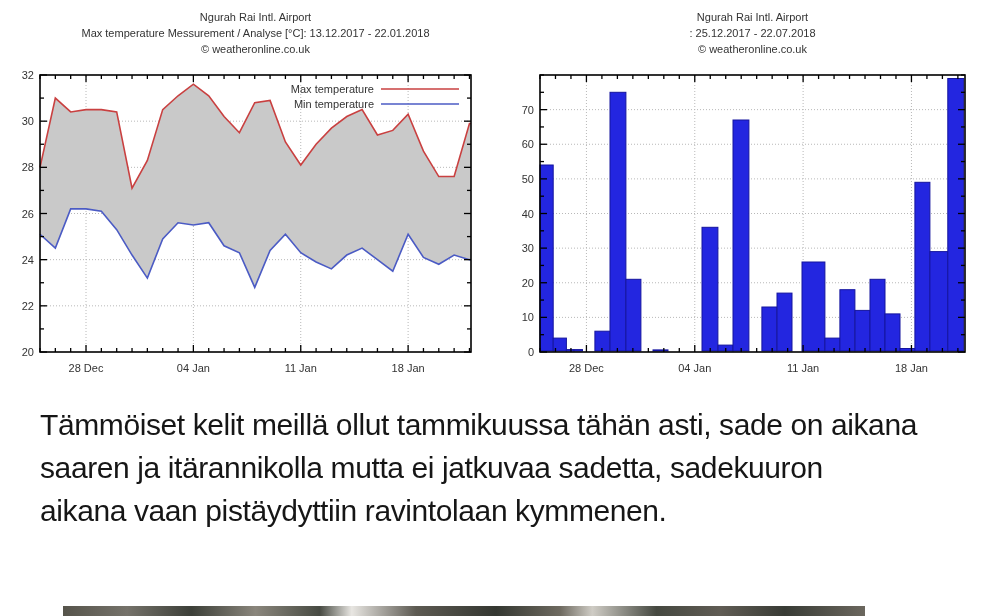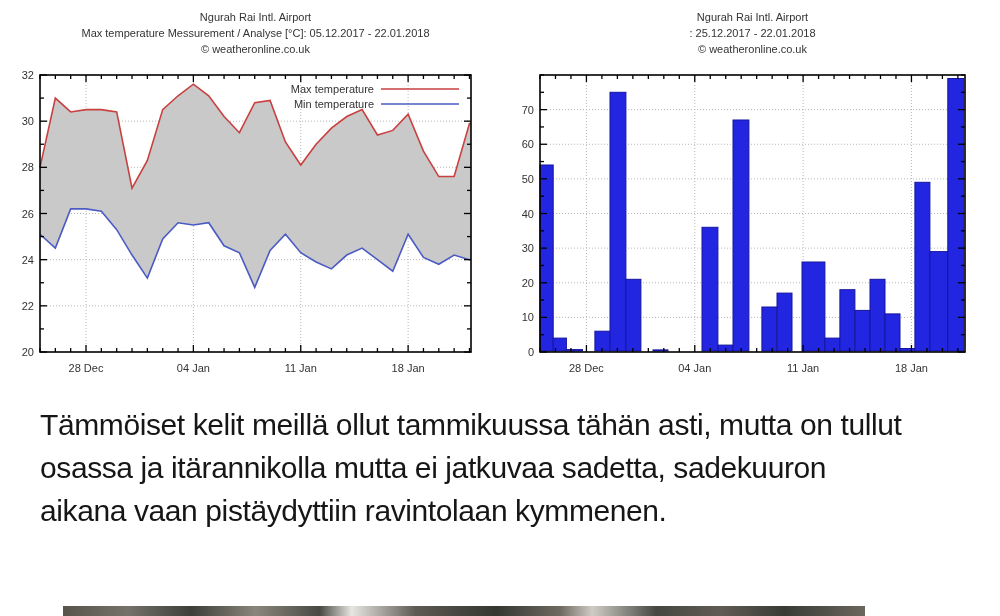"Max temperature Messurement / Analyse" div { text: 05.12.2017 -> 13.12.2017 }
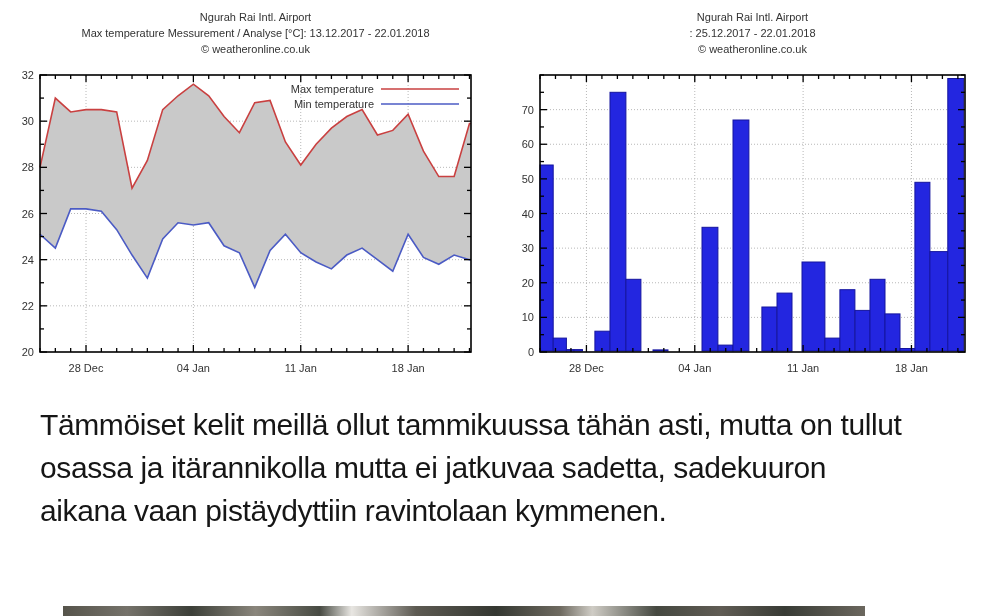": 25.12.2017 - 22.01.2018" div { text: 22.01.2018 -> 22.07.2018 }
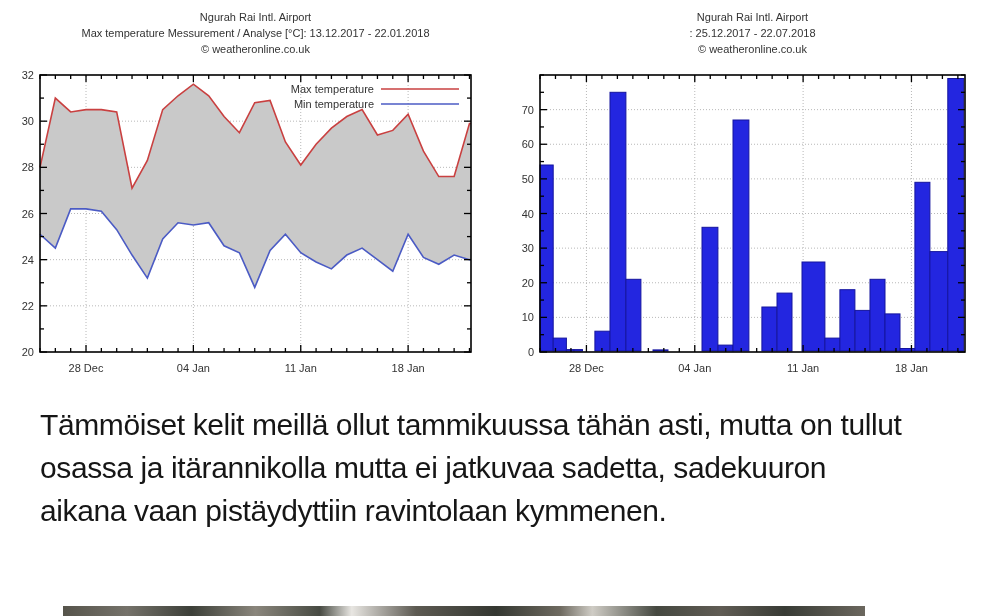"Tämmöiset kelit meillä ollut tammikuussa" div { text: mutta on tullut -> sade on aikana }
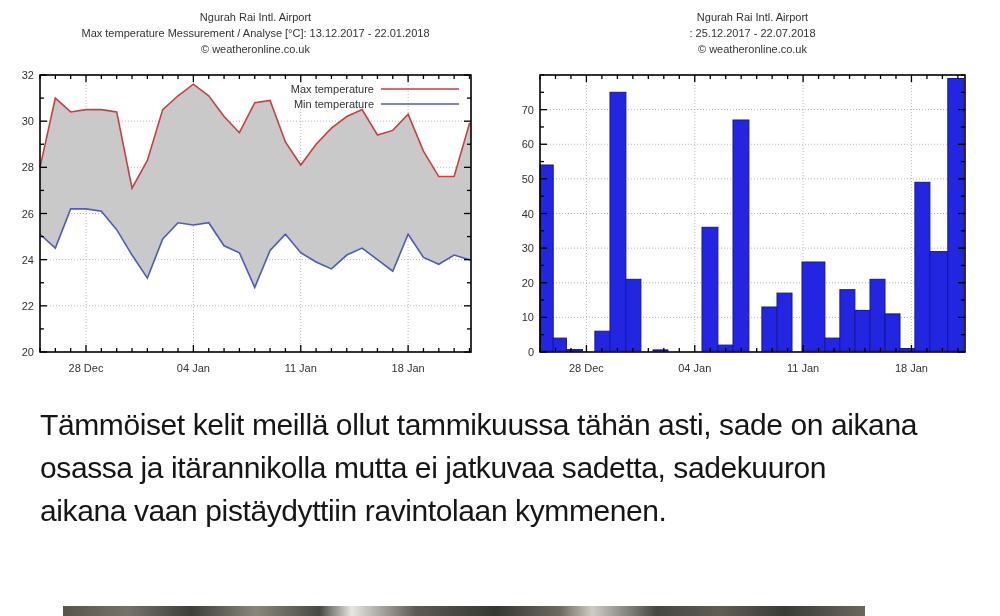"osassa ja itärannikolla mutta ei" div { text: osassa -> saaren }
